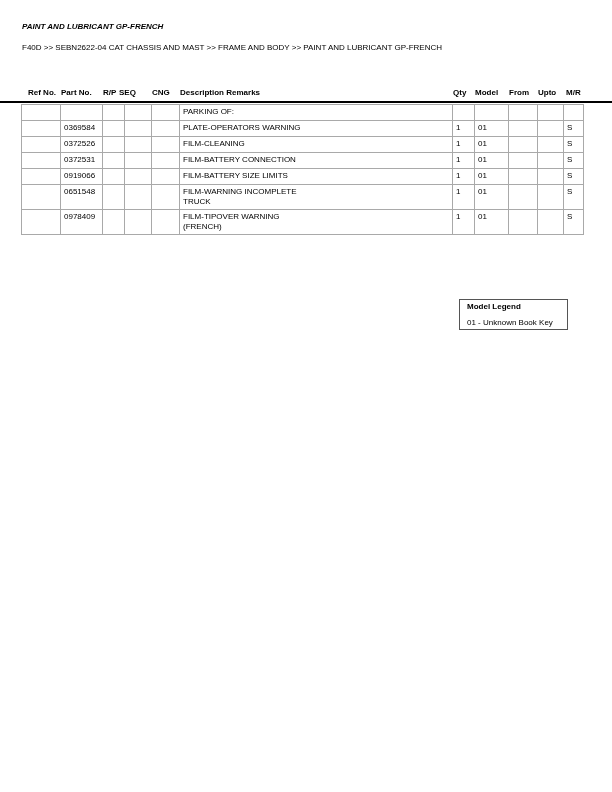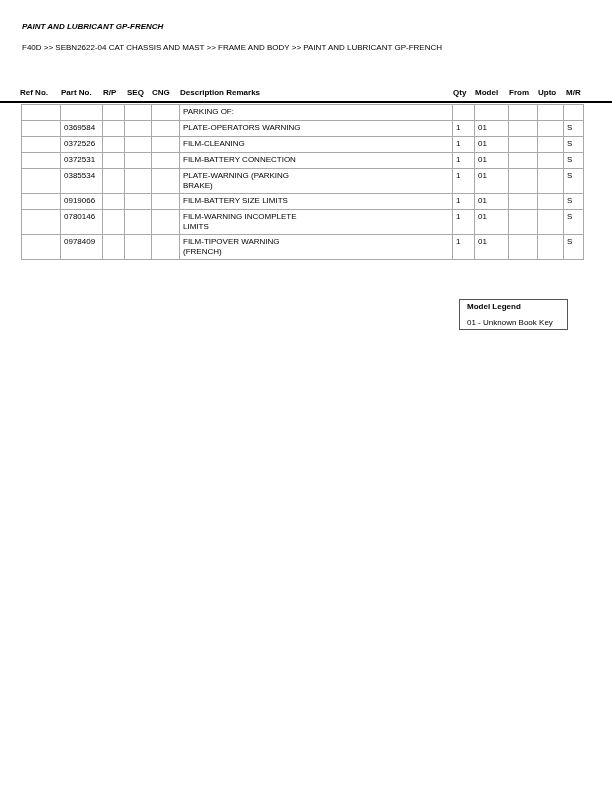"Ref No." div.hdr { left: 20px -> 28px }
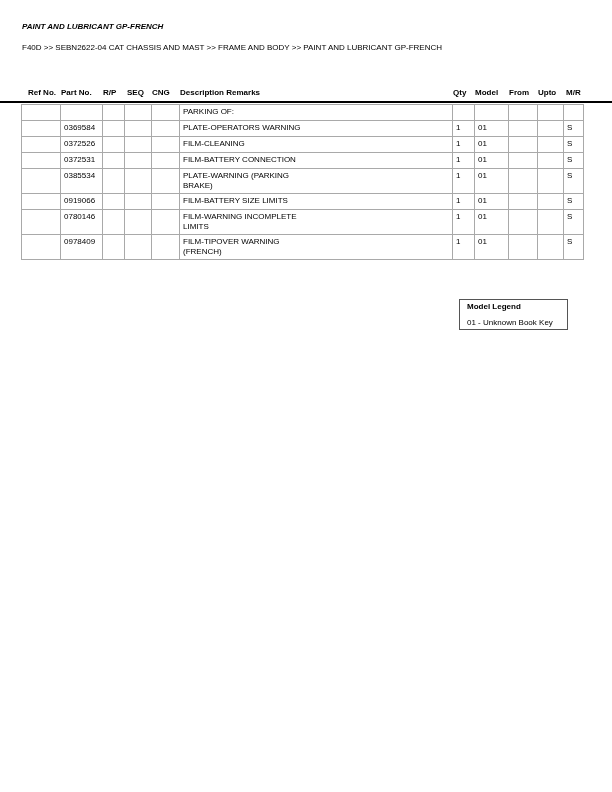"SEQ" div.hdr { left: 127px -> 119px }
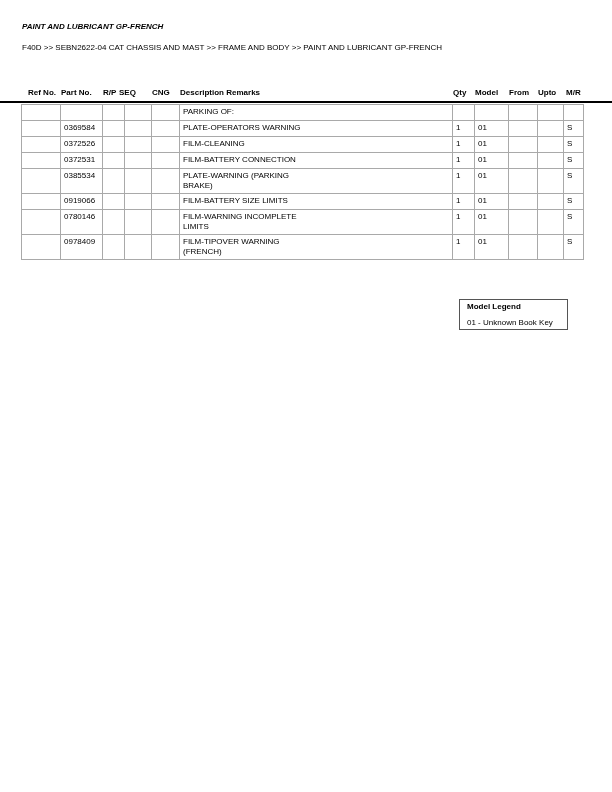"0385534" tr { html: <tr> <td></td> <td>0385534</td> <td></td> <td></td> <td></td> <td> <div>PLATE-WARNING (PARKING</div> <div>BRAKE)</div> </td> <td>1</td> <td>01</td> <td></td> <td></td> <td>S</td> </tr> -> none }
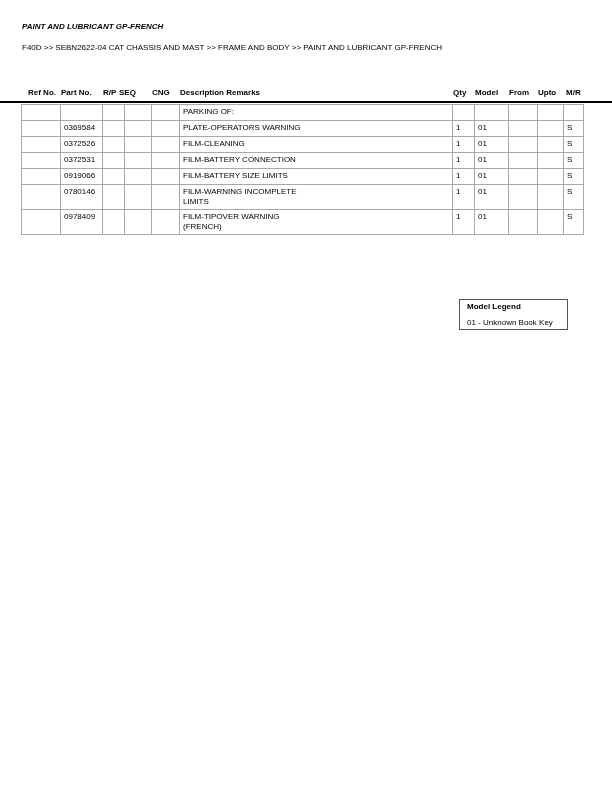"0780146" td { text: 0780146 -> 0651548 }
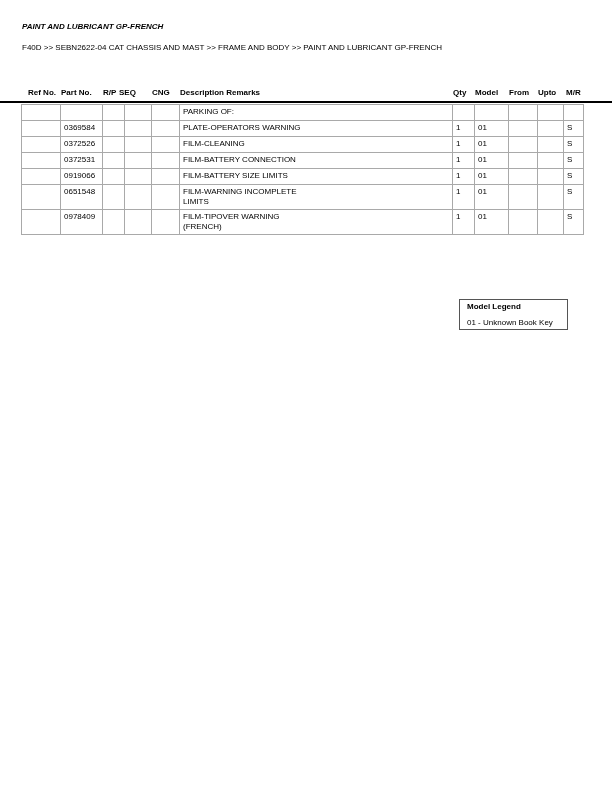"LIMITS" div { text: LIMITS -> TRUCK }
